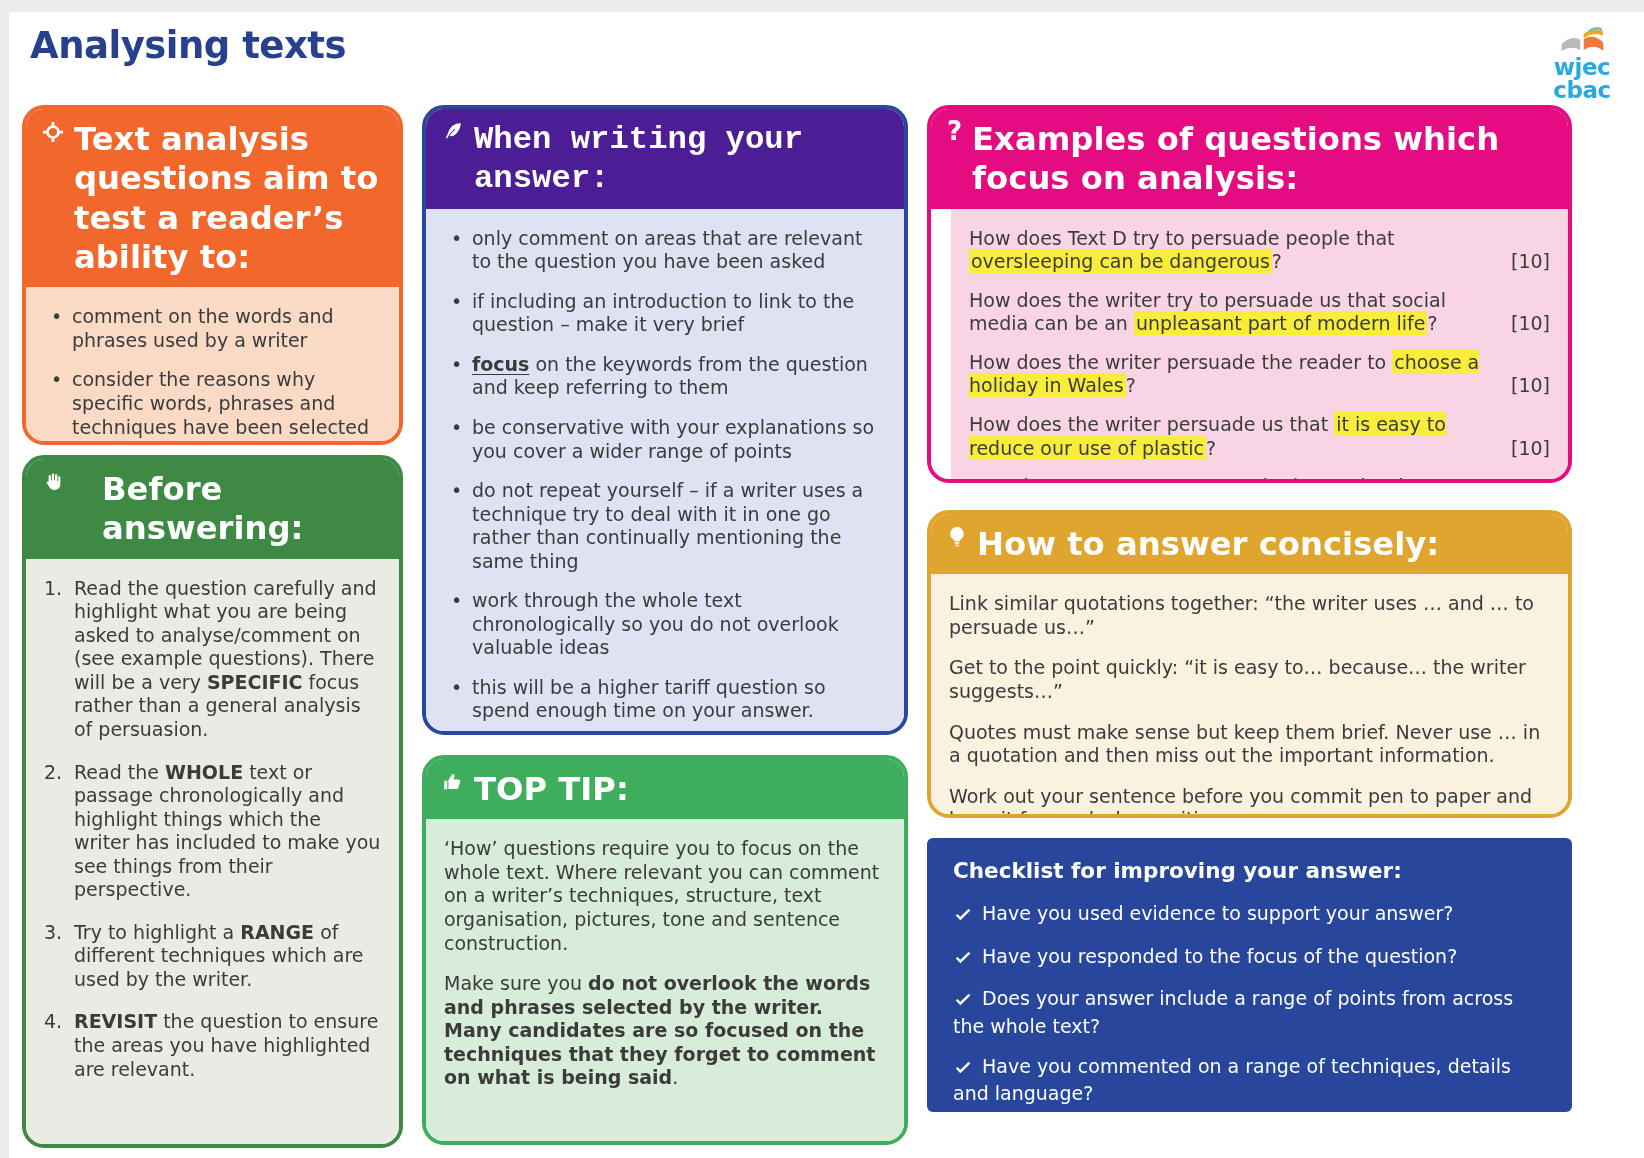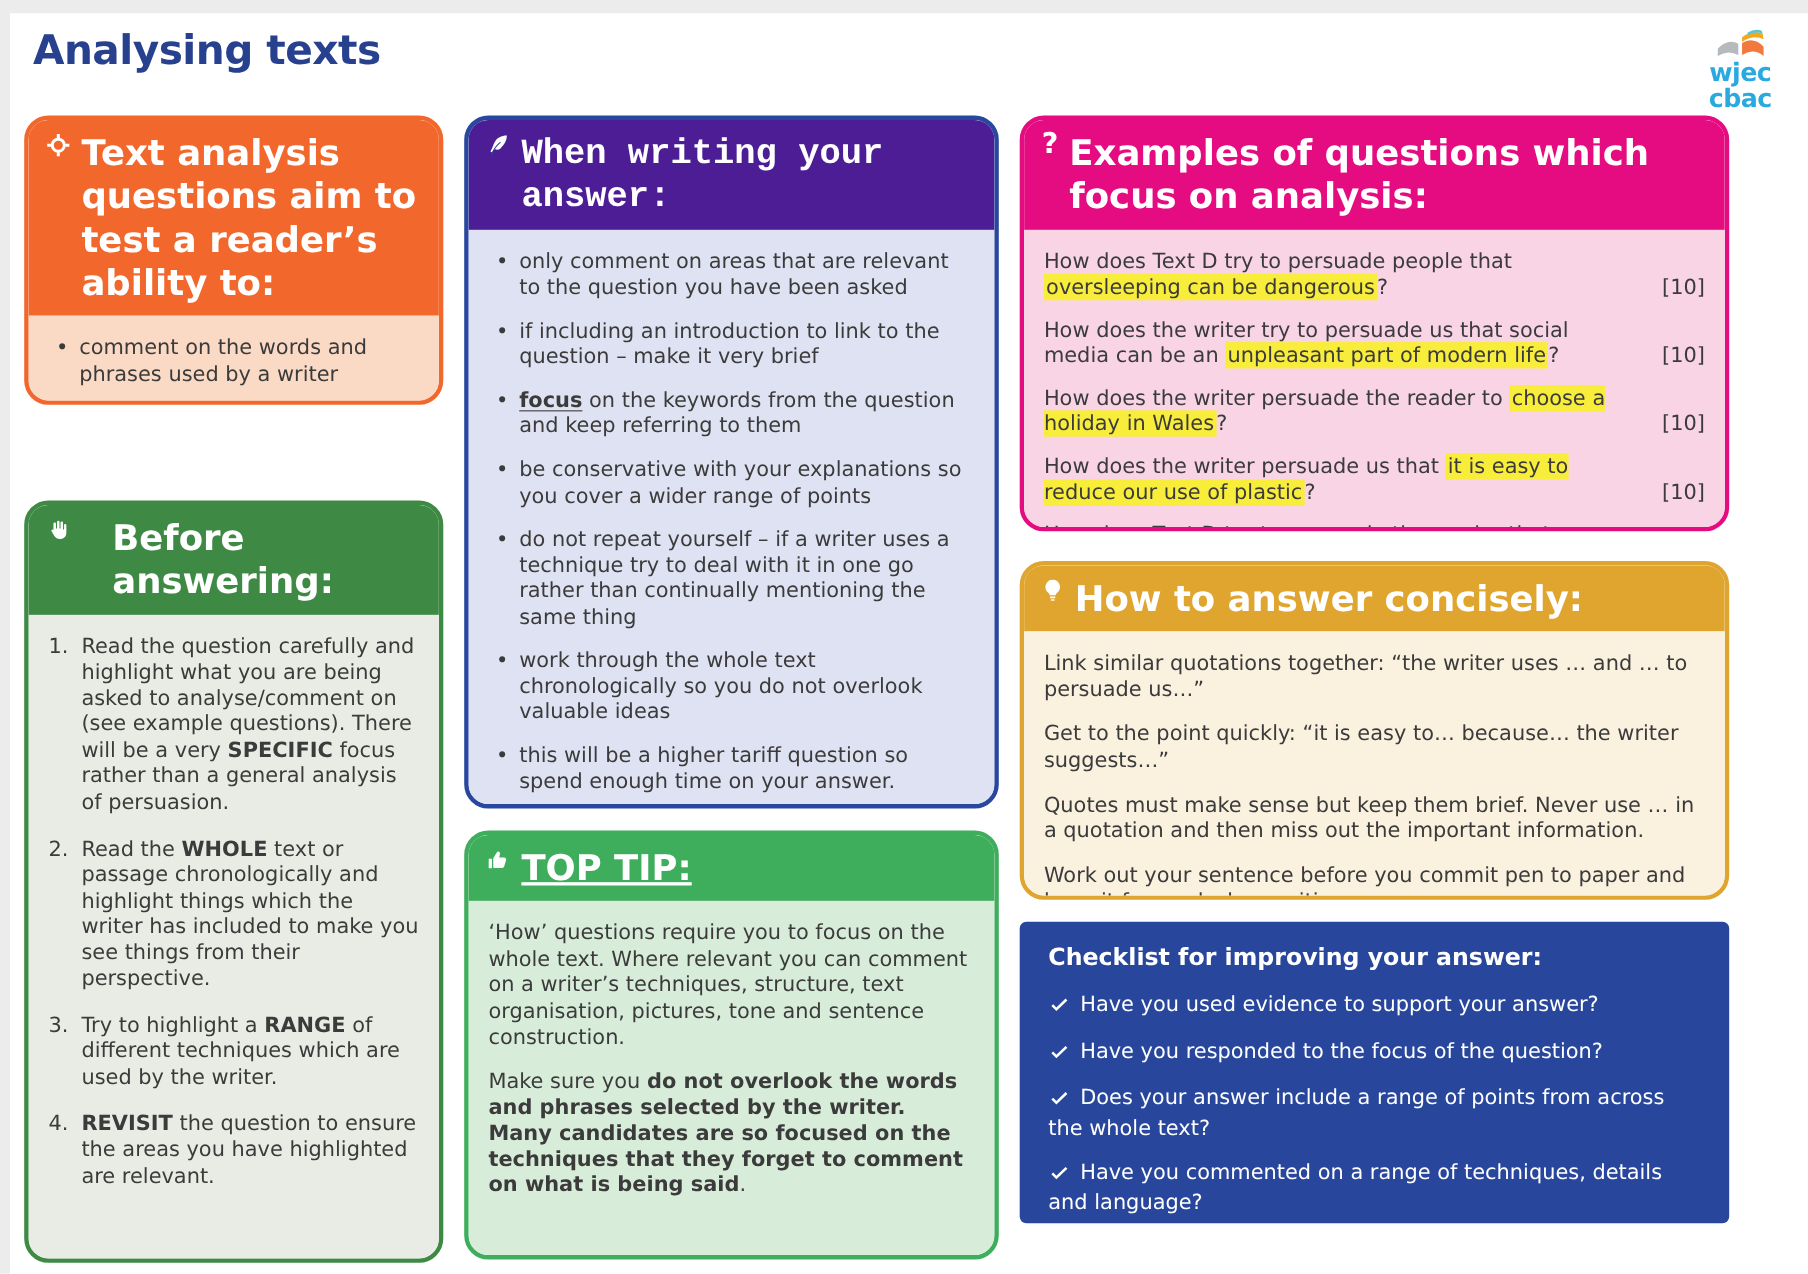"Text analysis questions aim to" .box-aims { height: 263px -> 340px }
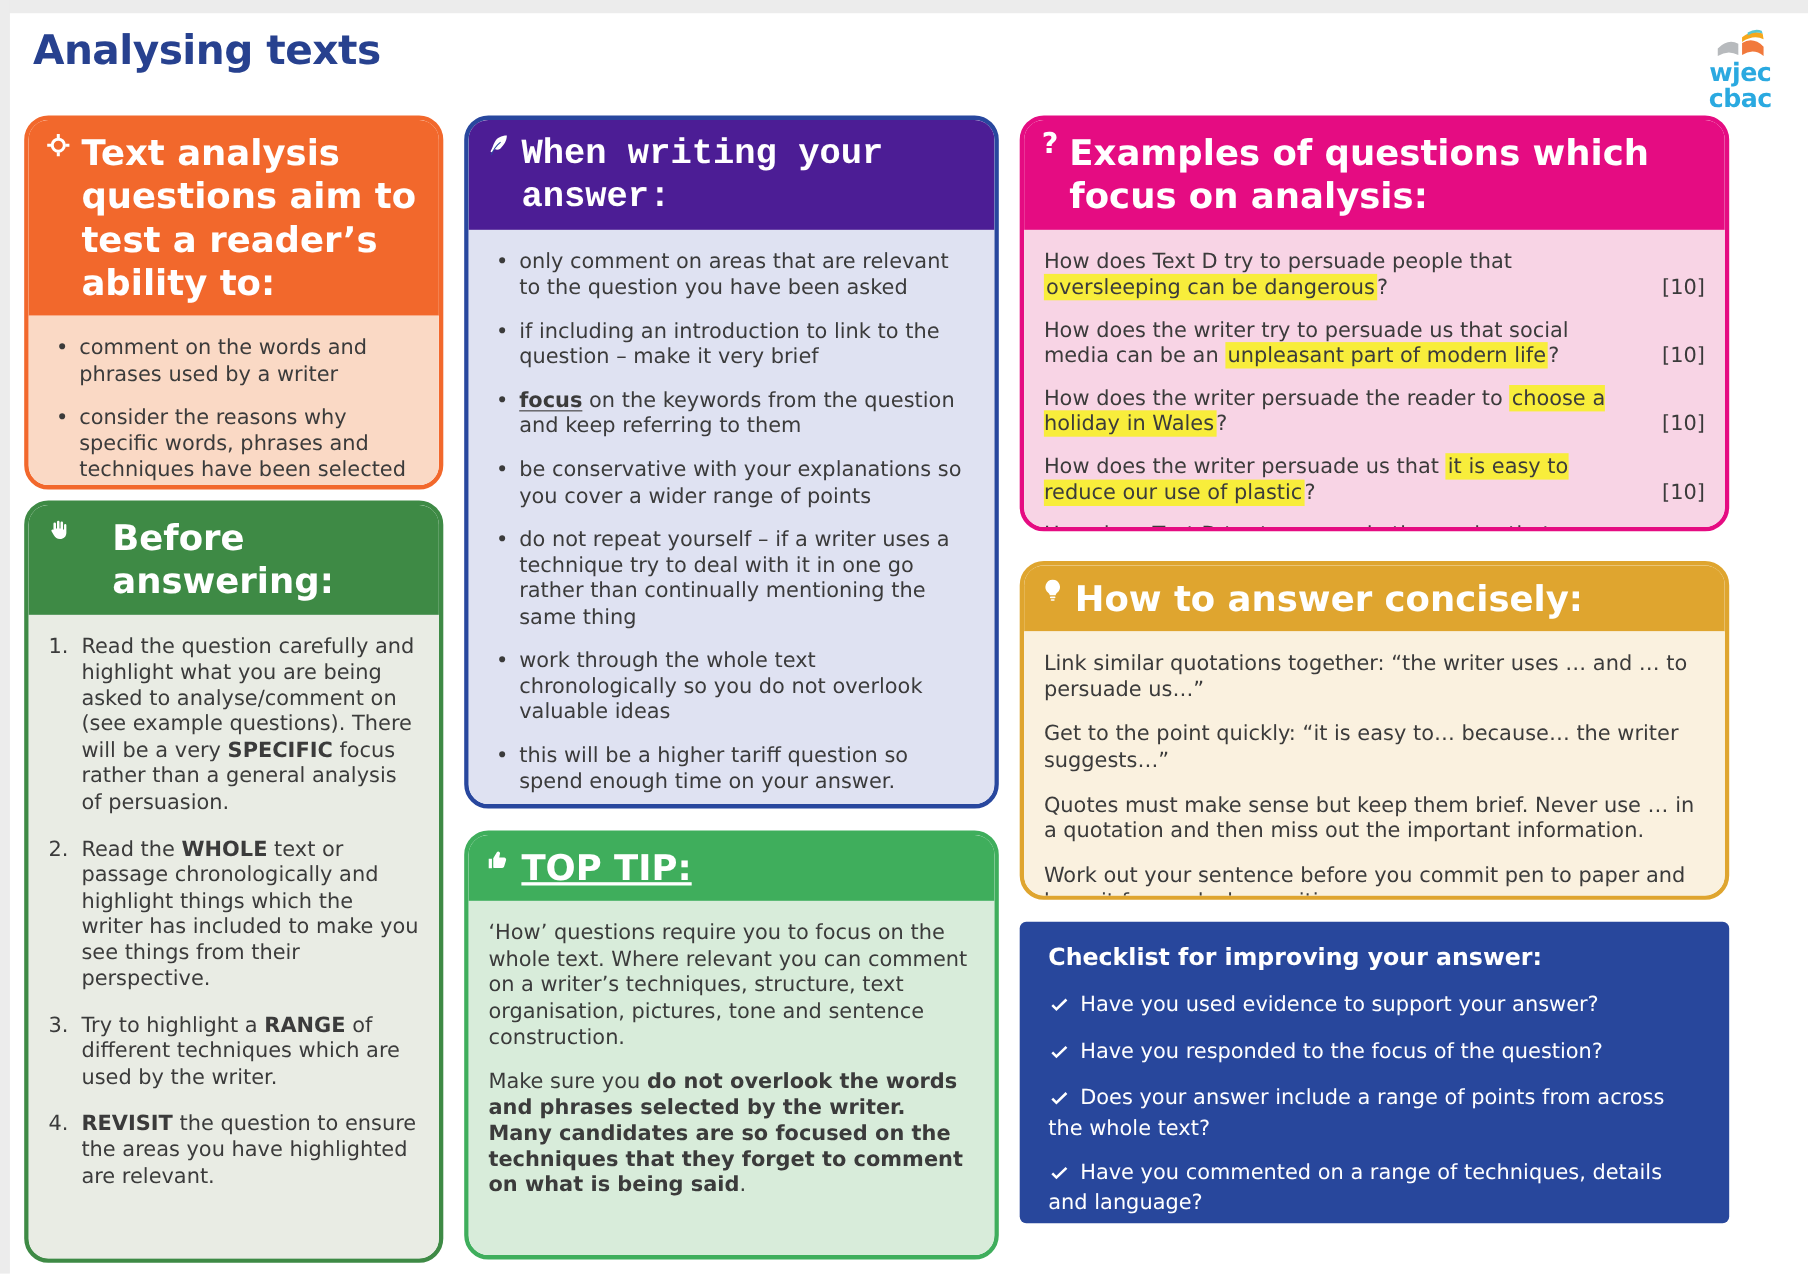"How does Text D try" .t-pink .bd { margin-left: none -> 20px }
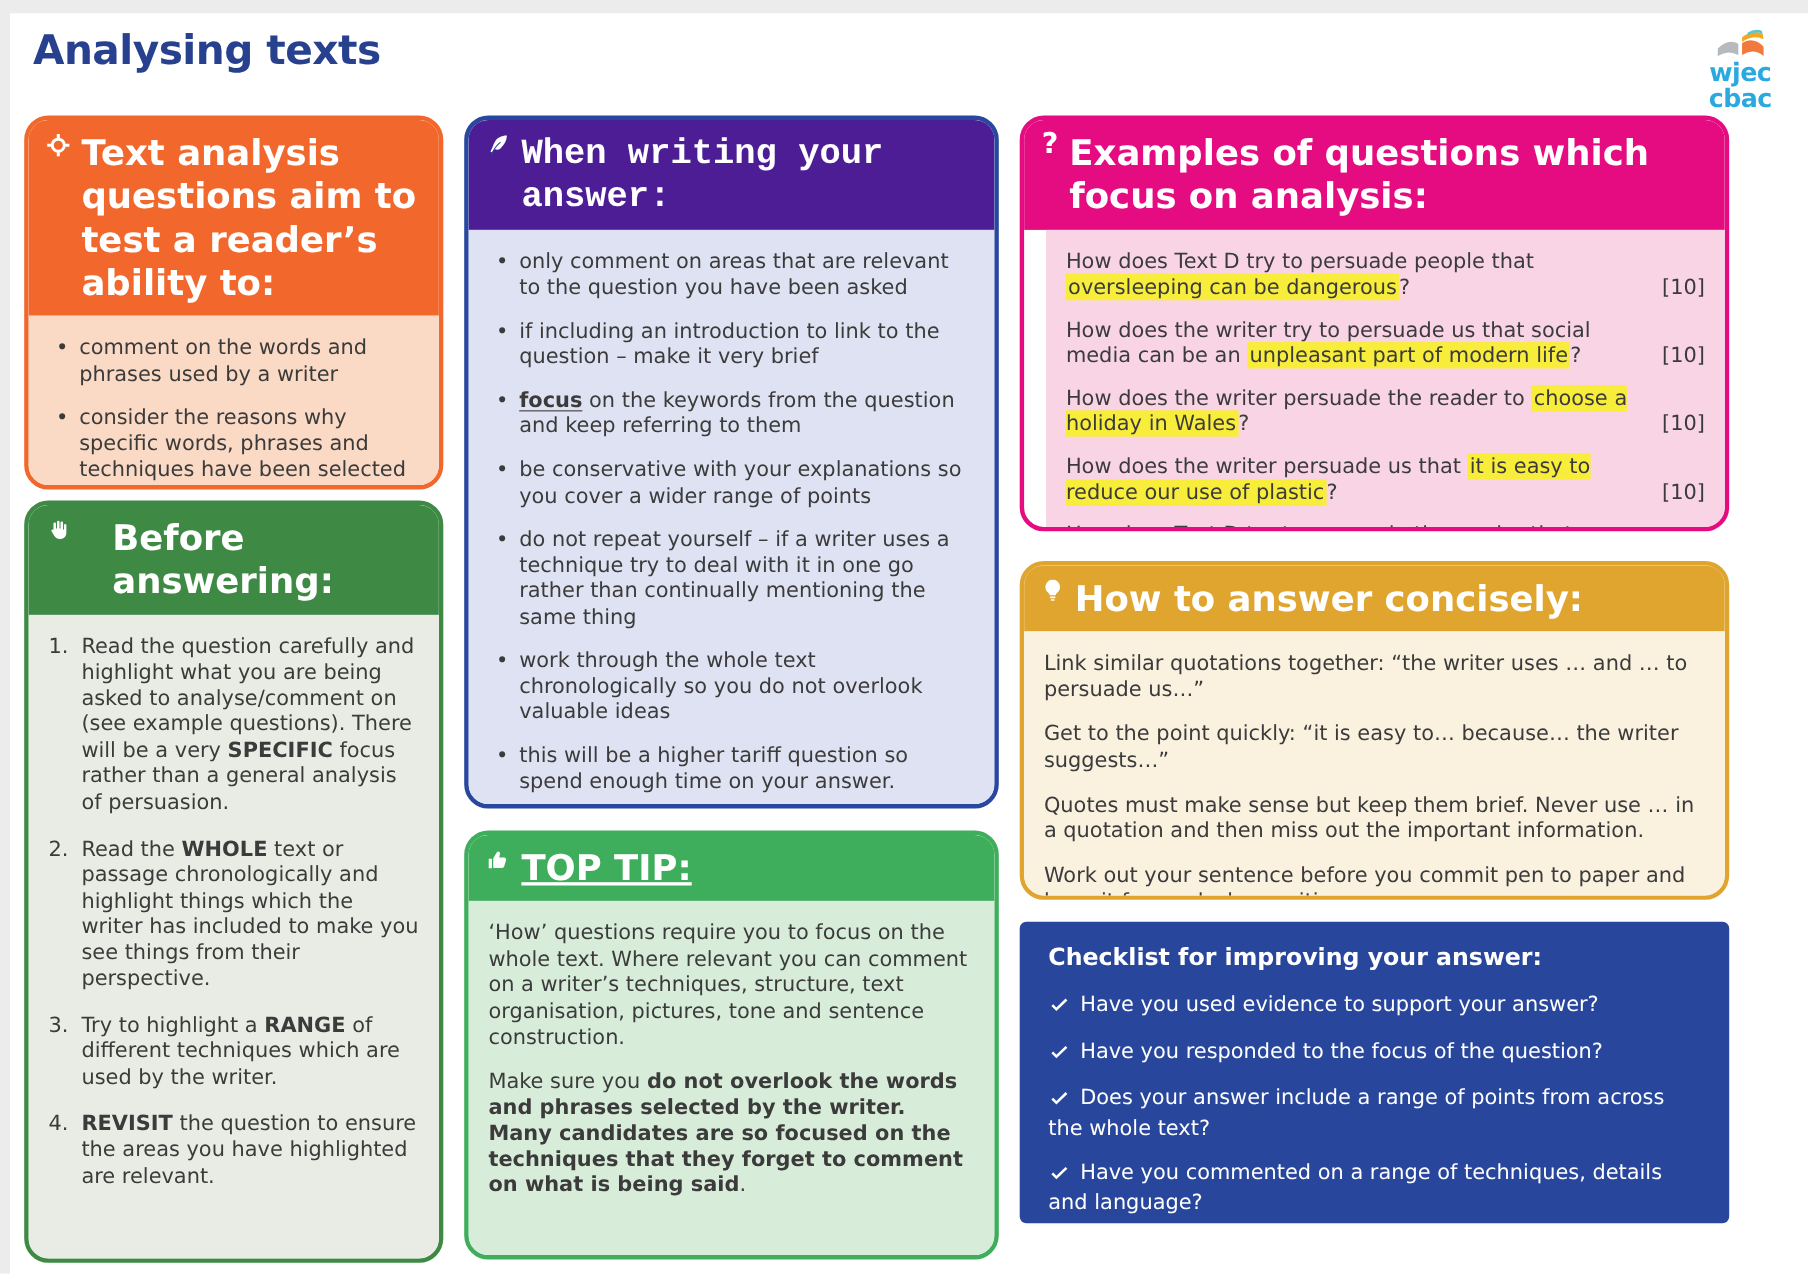"TOP TIP:" .t-greenbright .hd { text-decoration: underline -> none }
